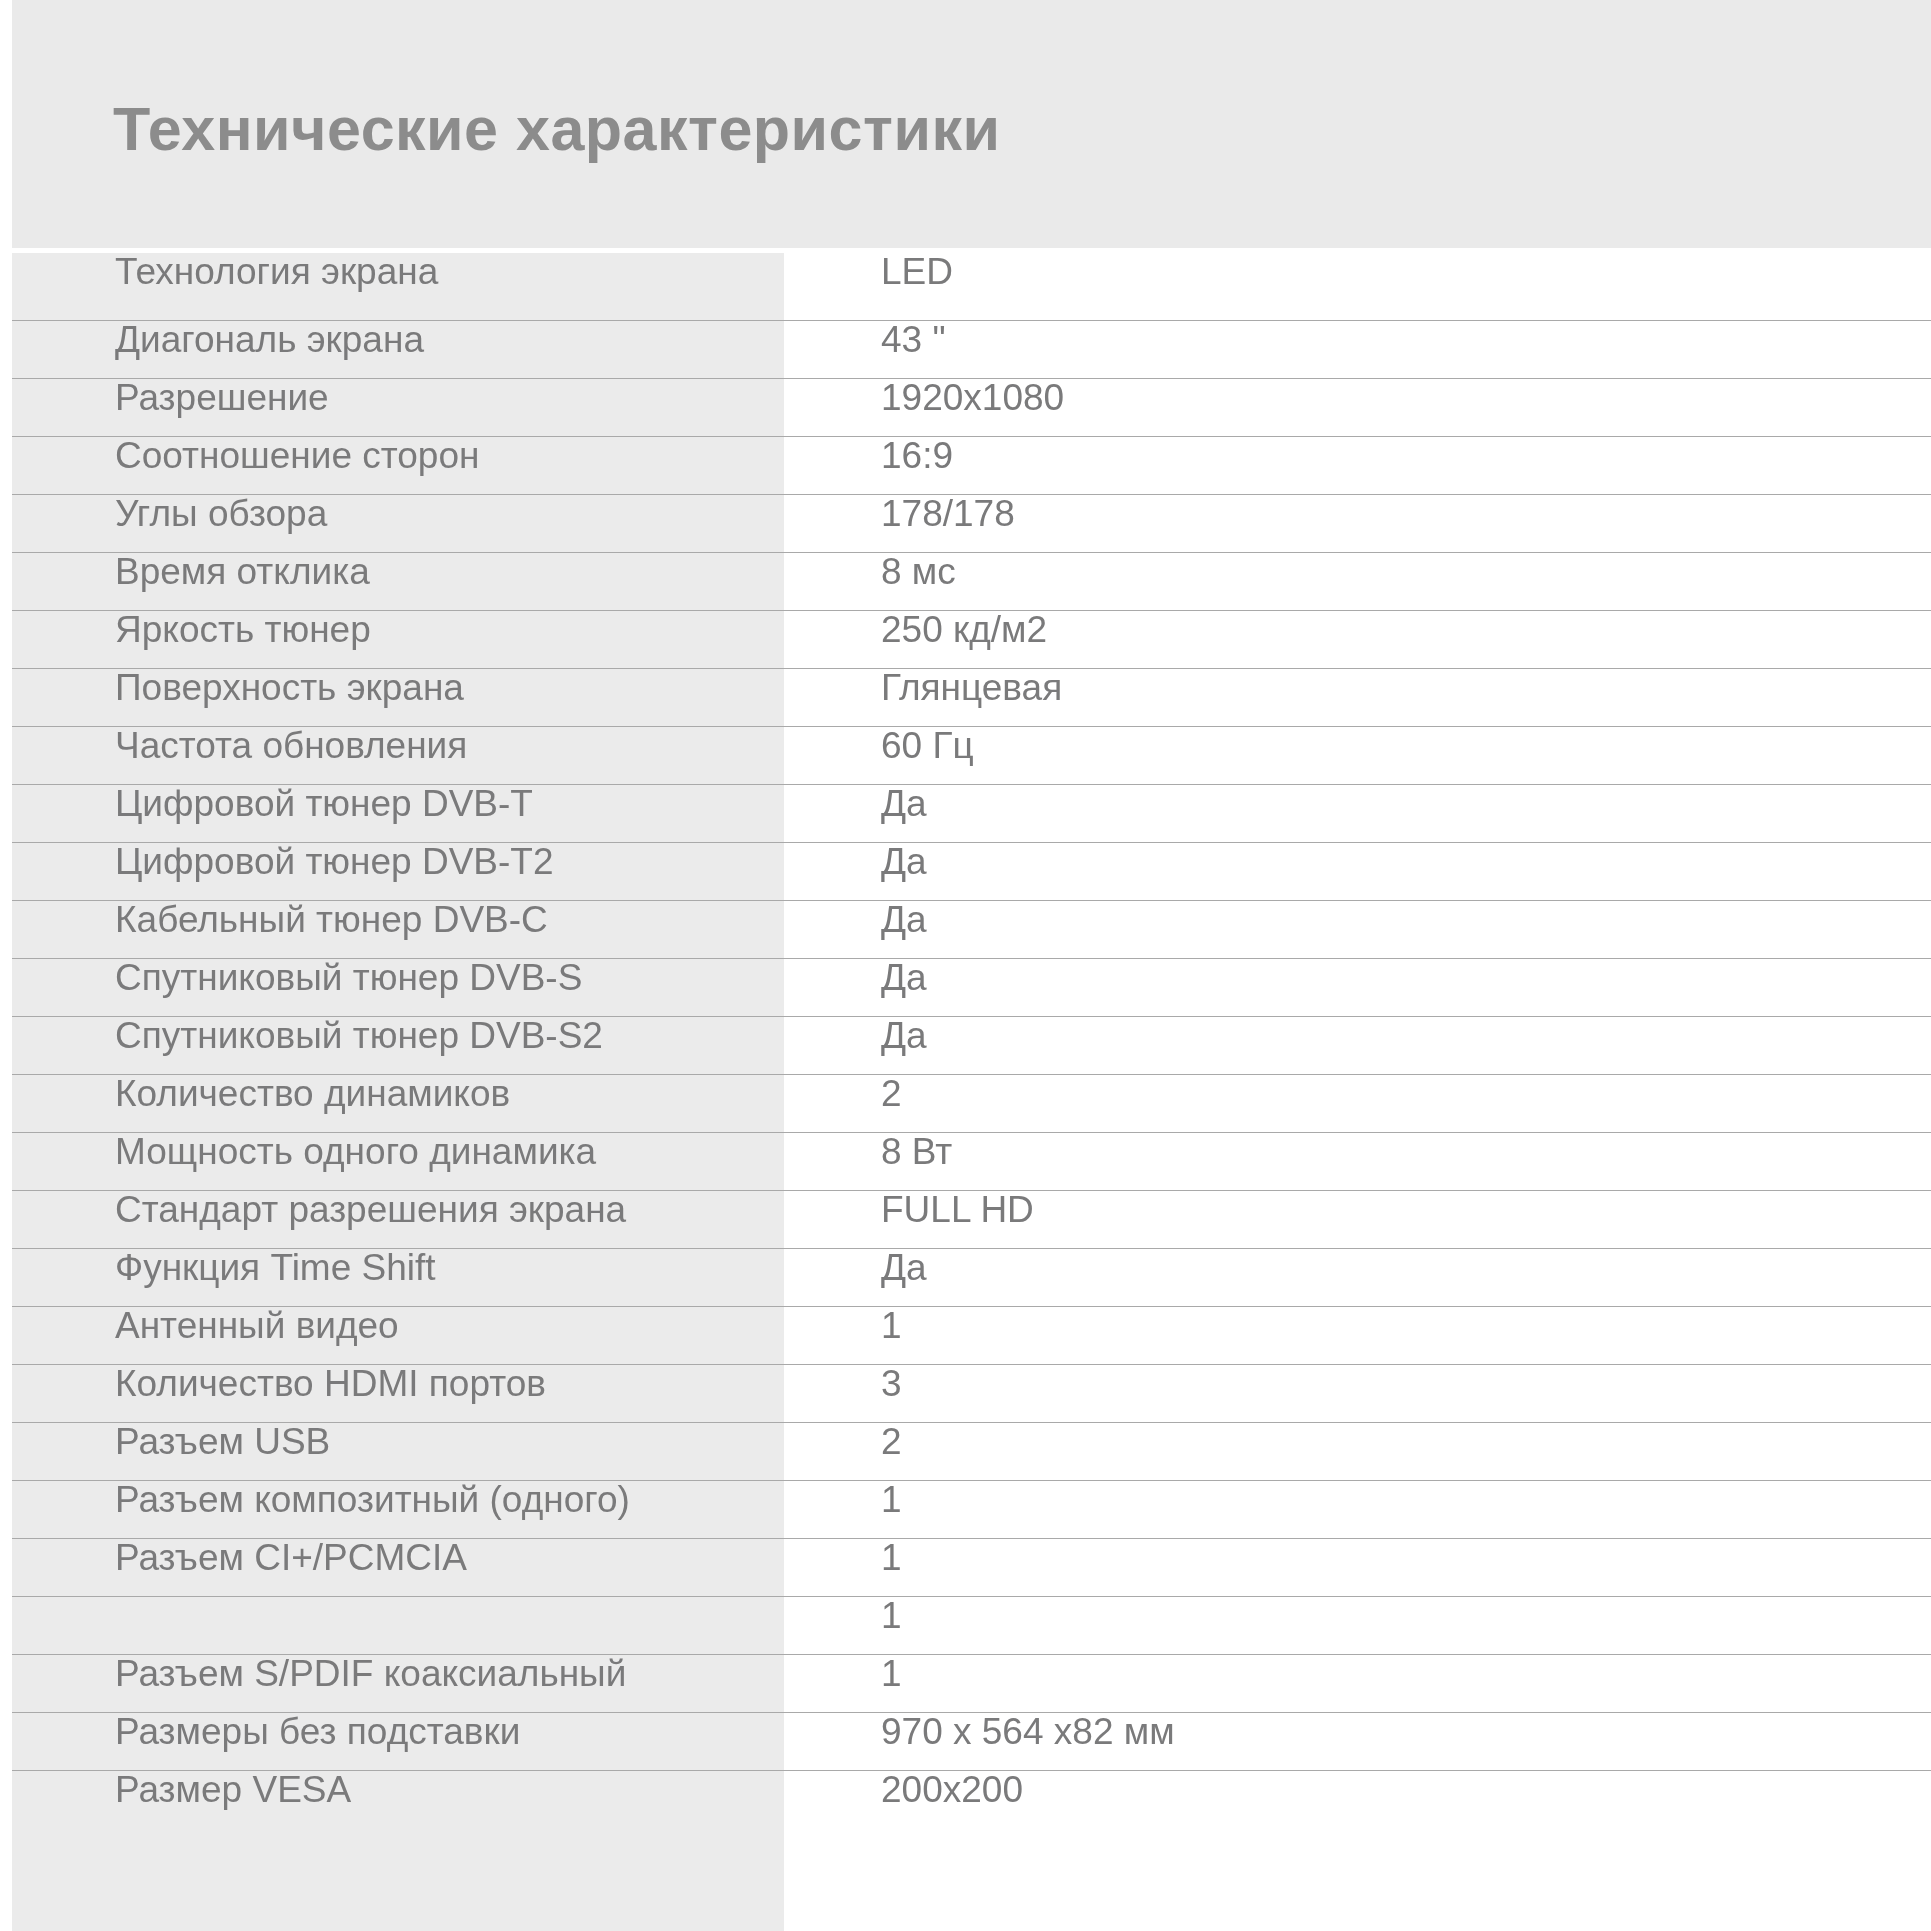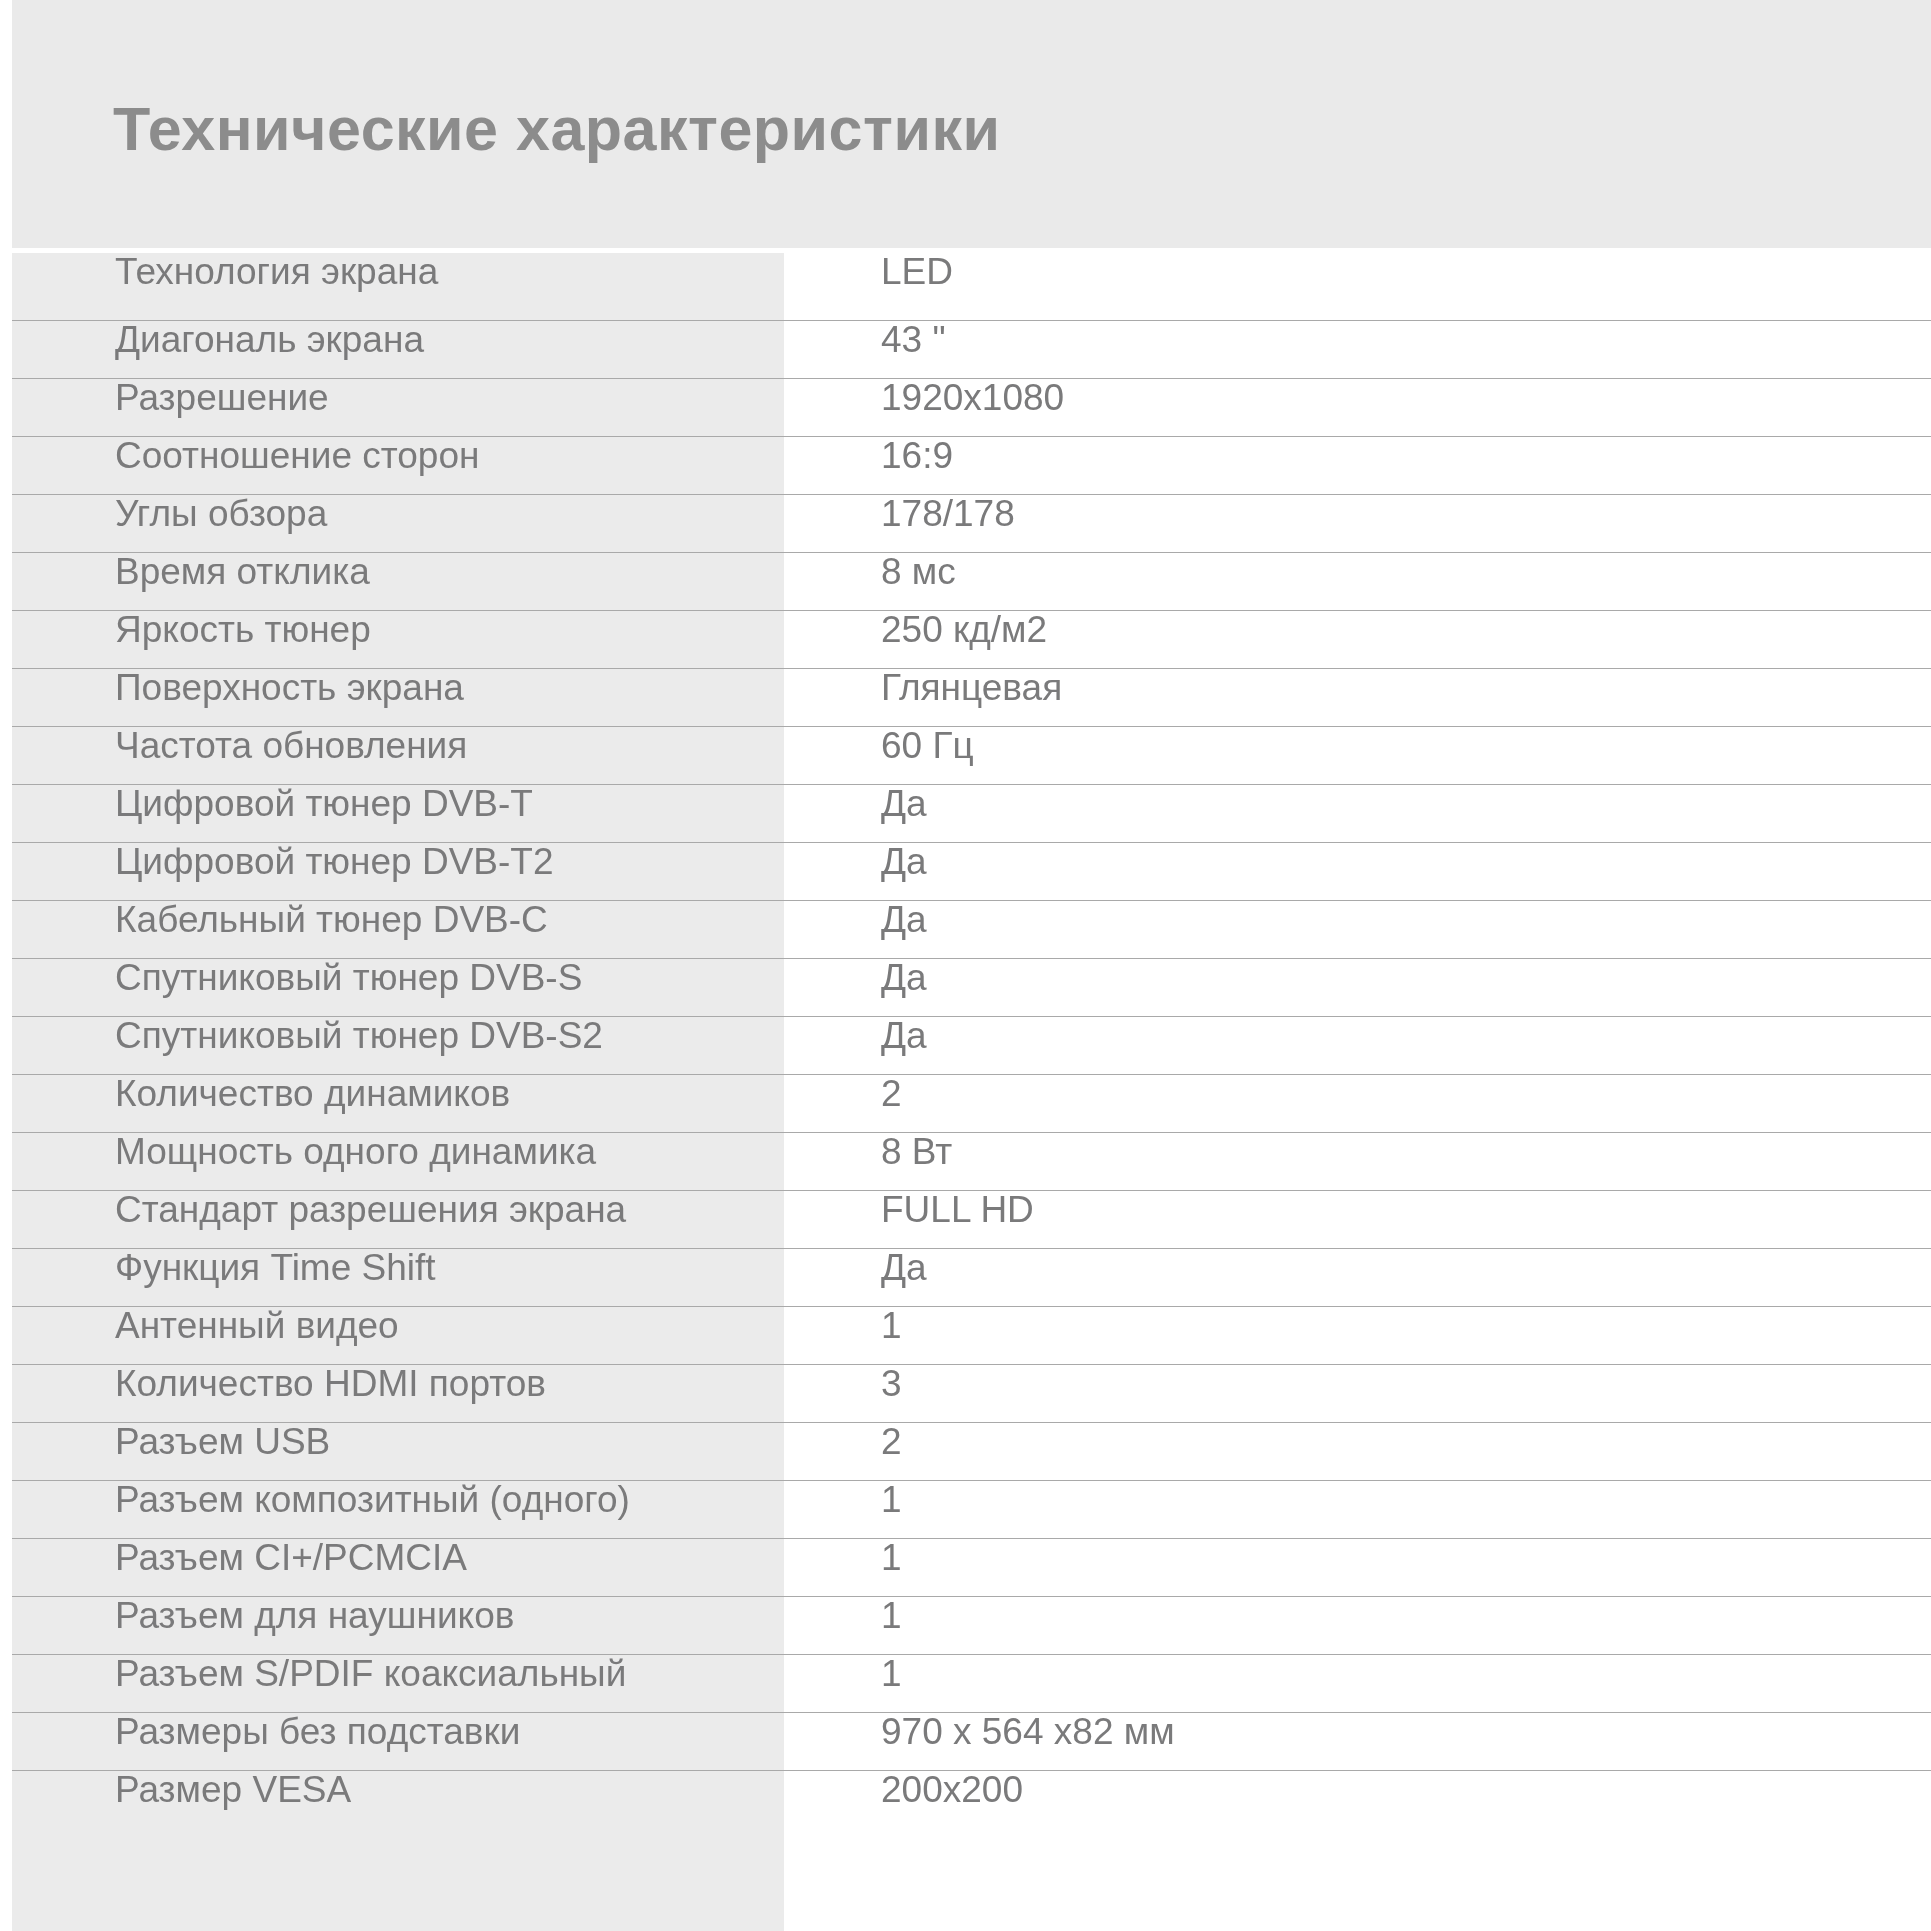"Разъем для наушников" span.spec-label { html: <span>Разъем для наушников</span> -> none }
